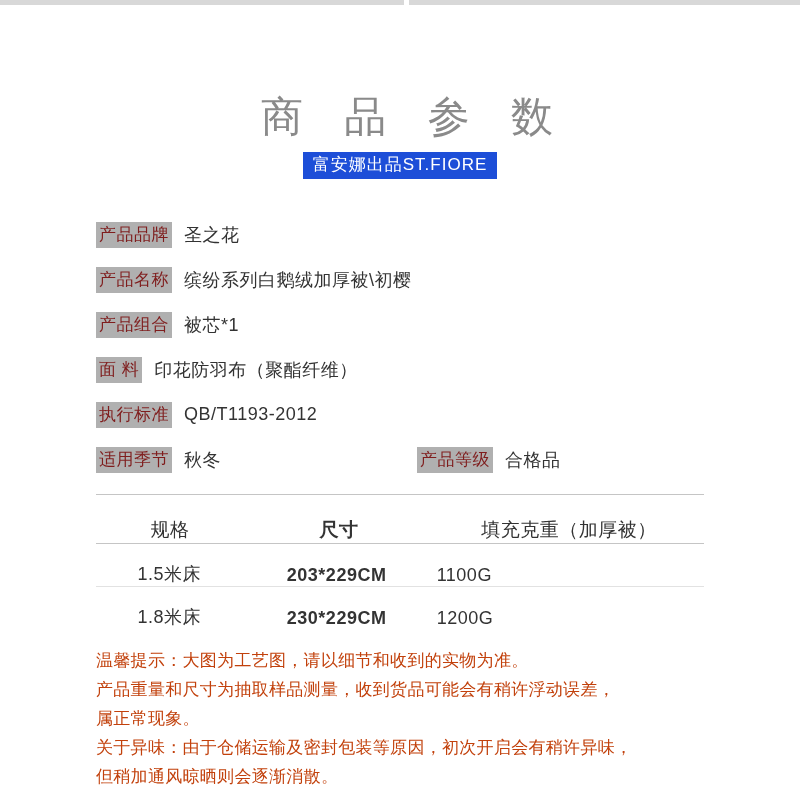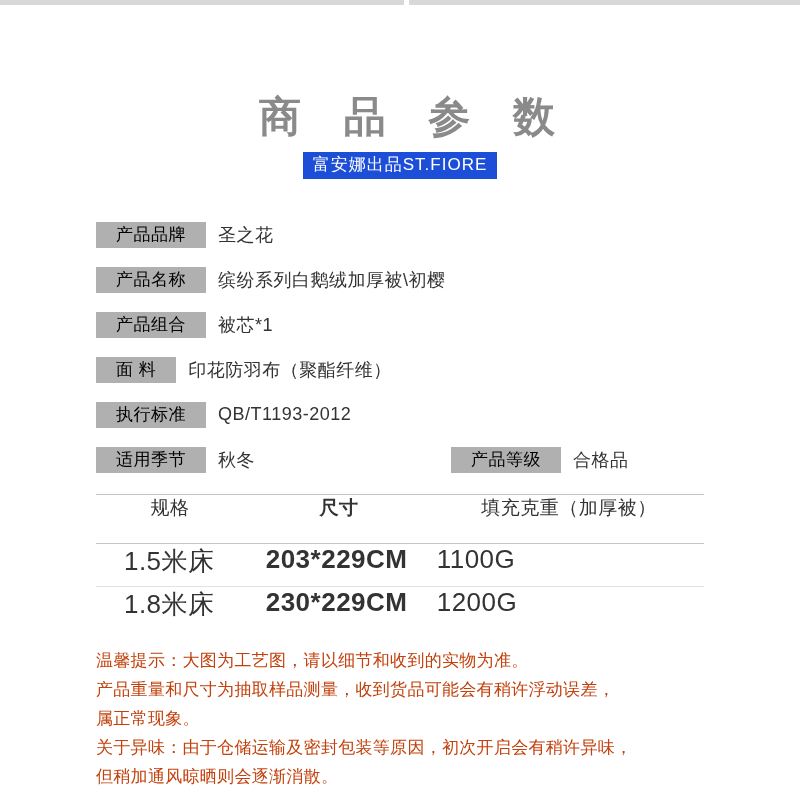"商 品 参 数" .header-title { font-weight: bold -> normal }
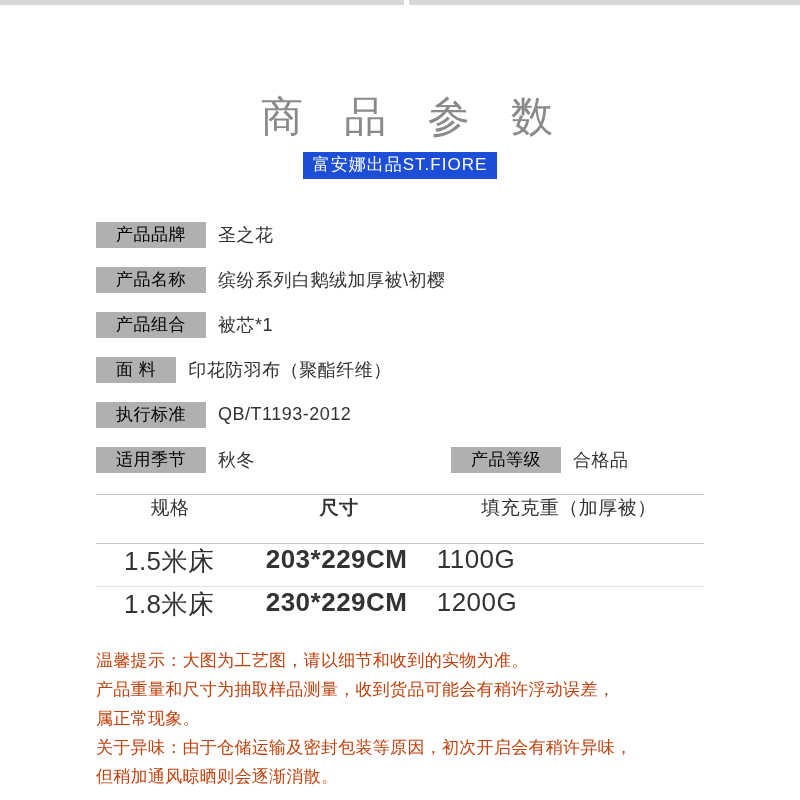"产品品牌" .tag { color: #000000 -> #7f1d1d; padding: 0 20px -> 0 3px }
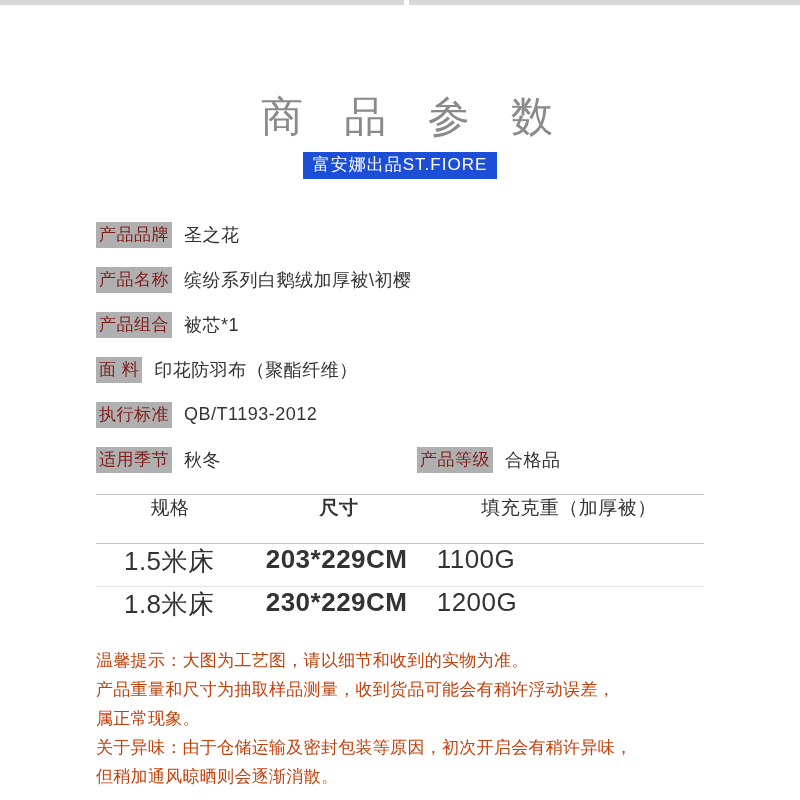"规格" .table-row { align-items: flex-start -> flex-end }
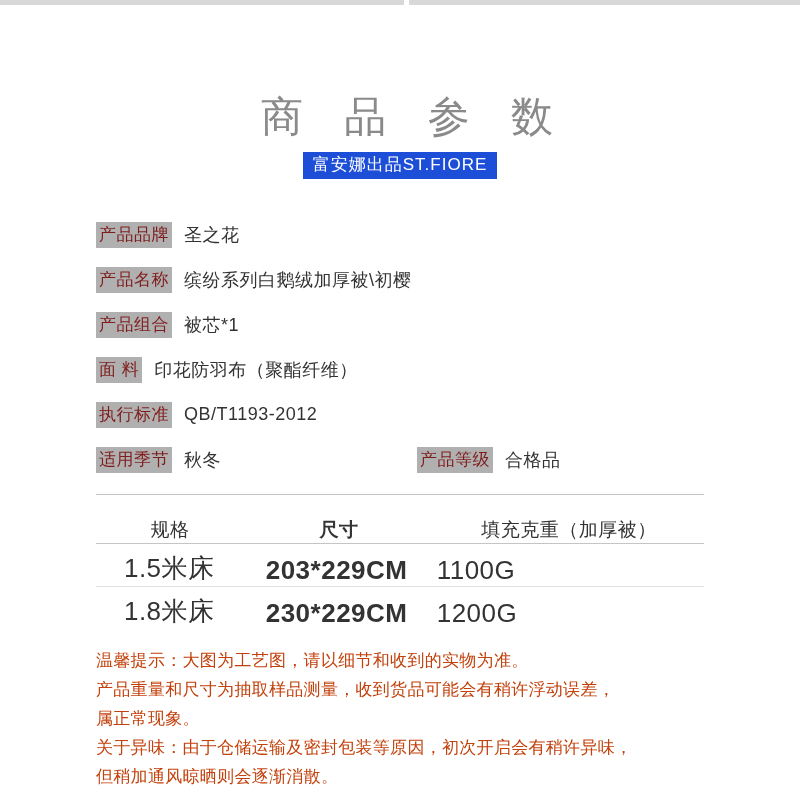"1.5米床" .cell { font-size: 26px -> 18px }
